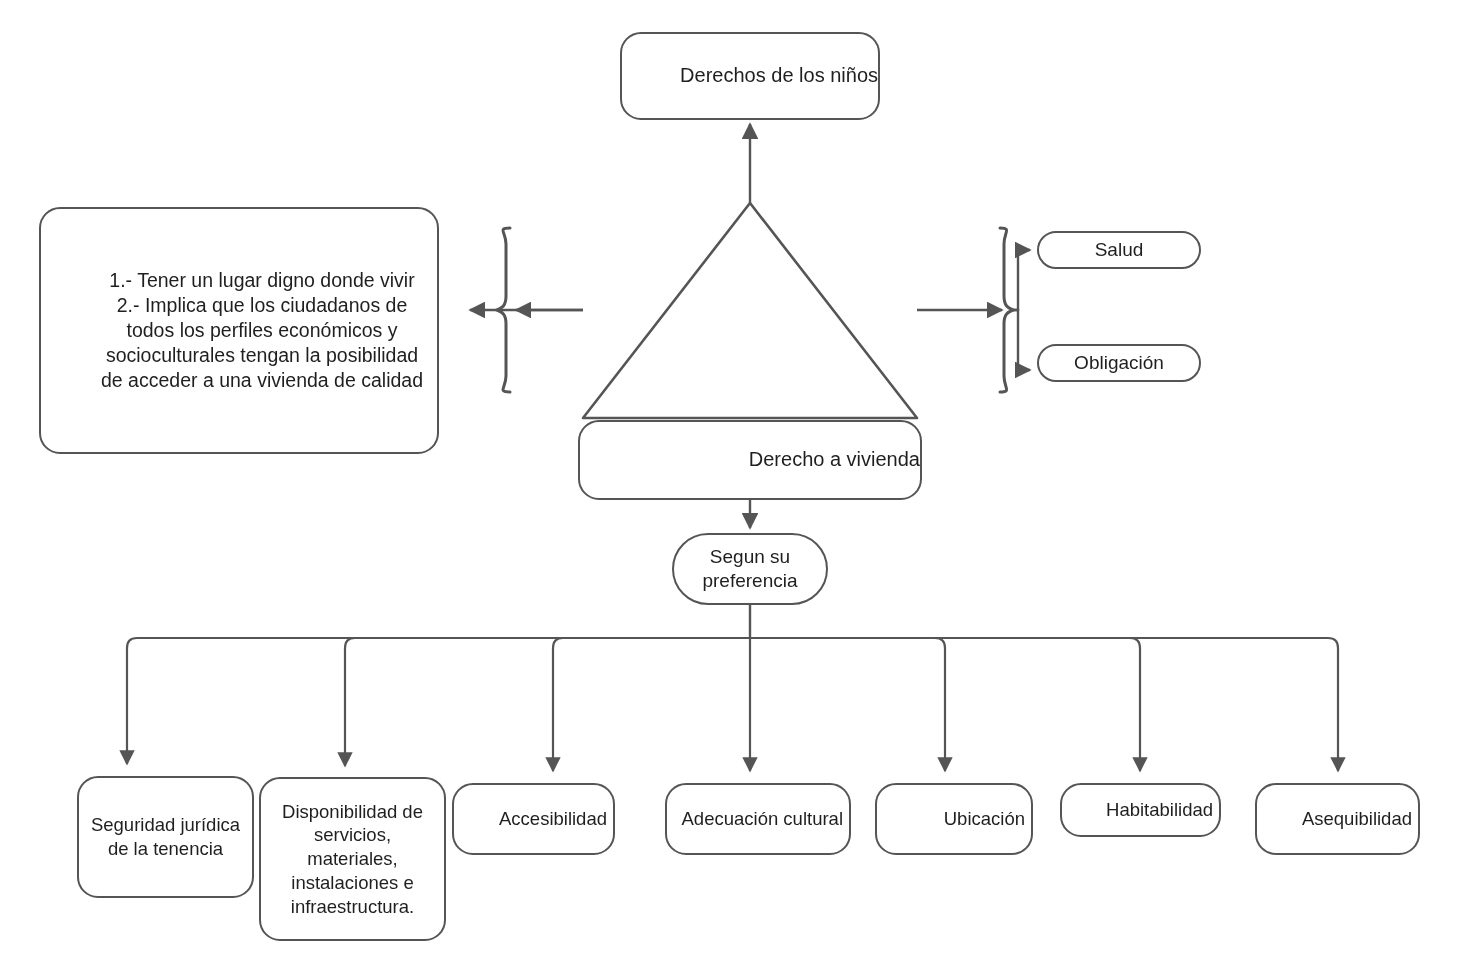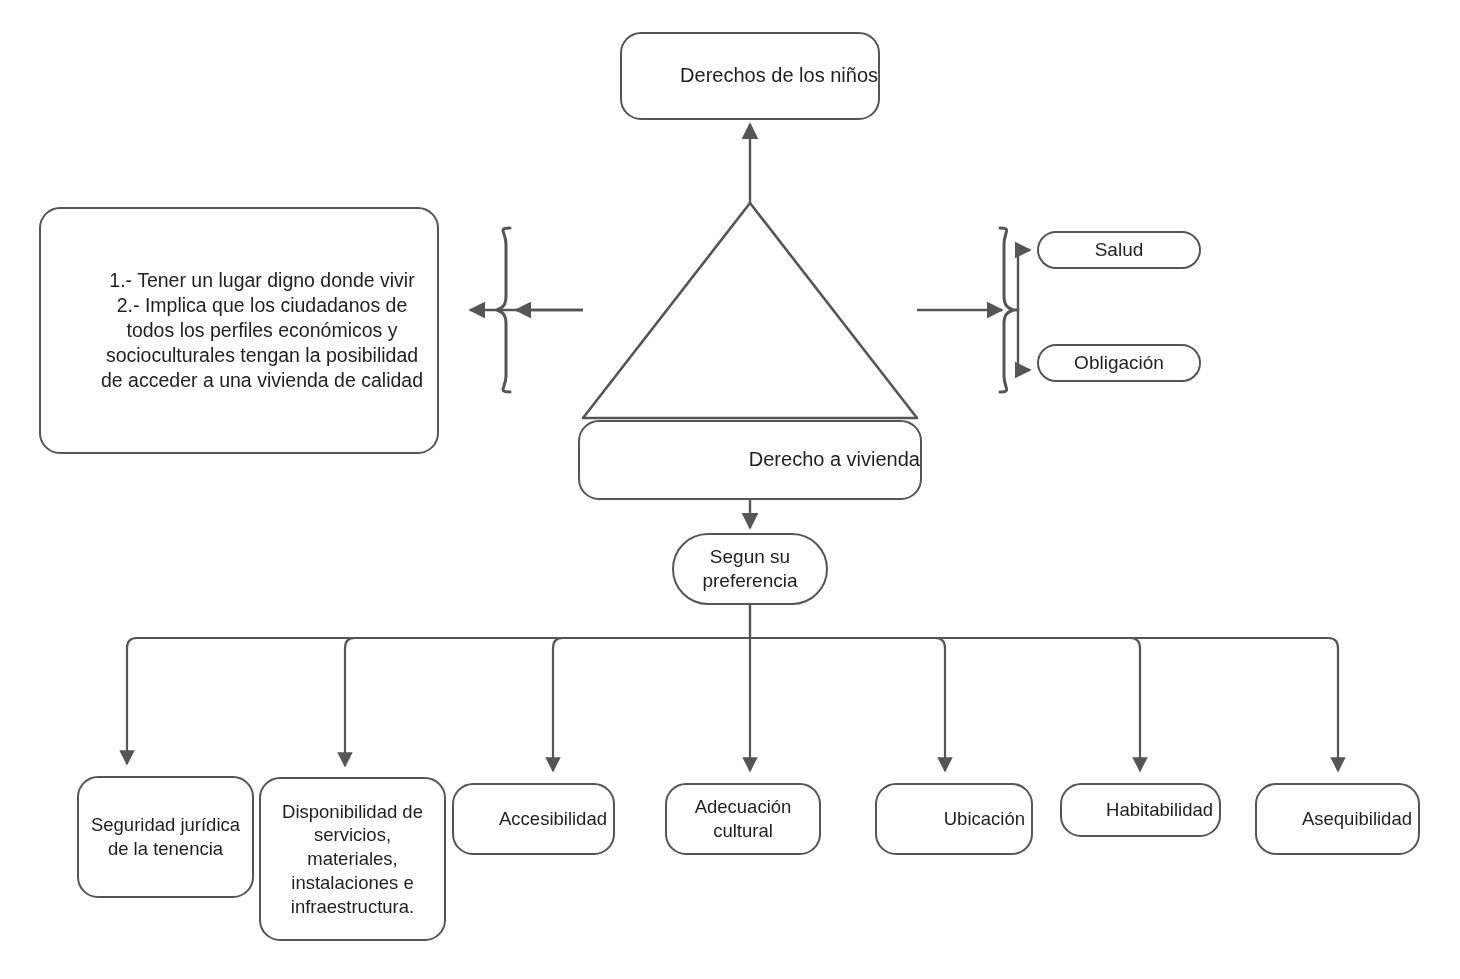"Adecuación cultural" .l3 { width: 156px -> 186px }
